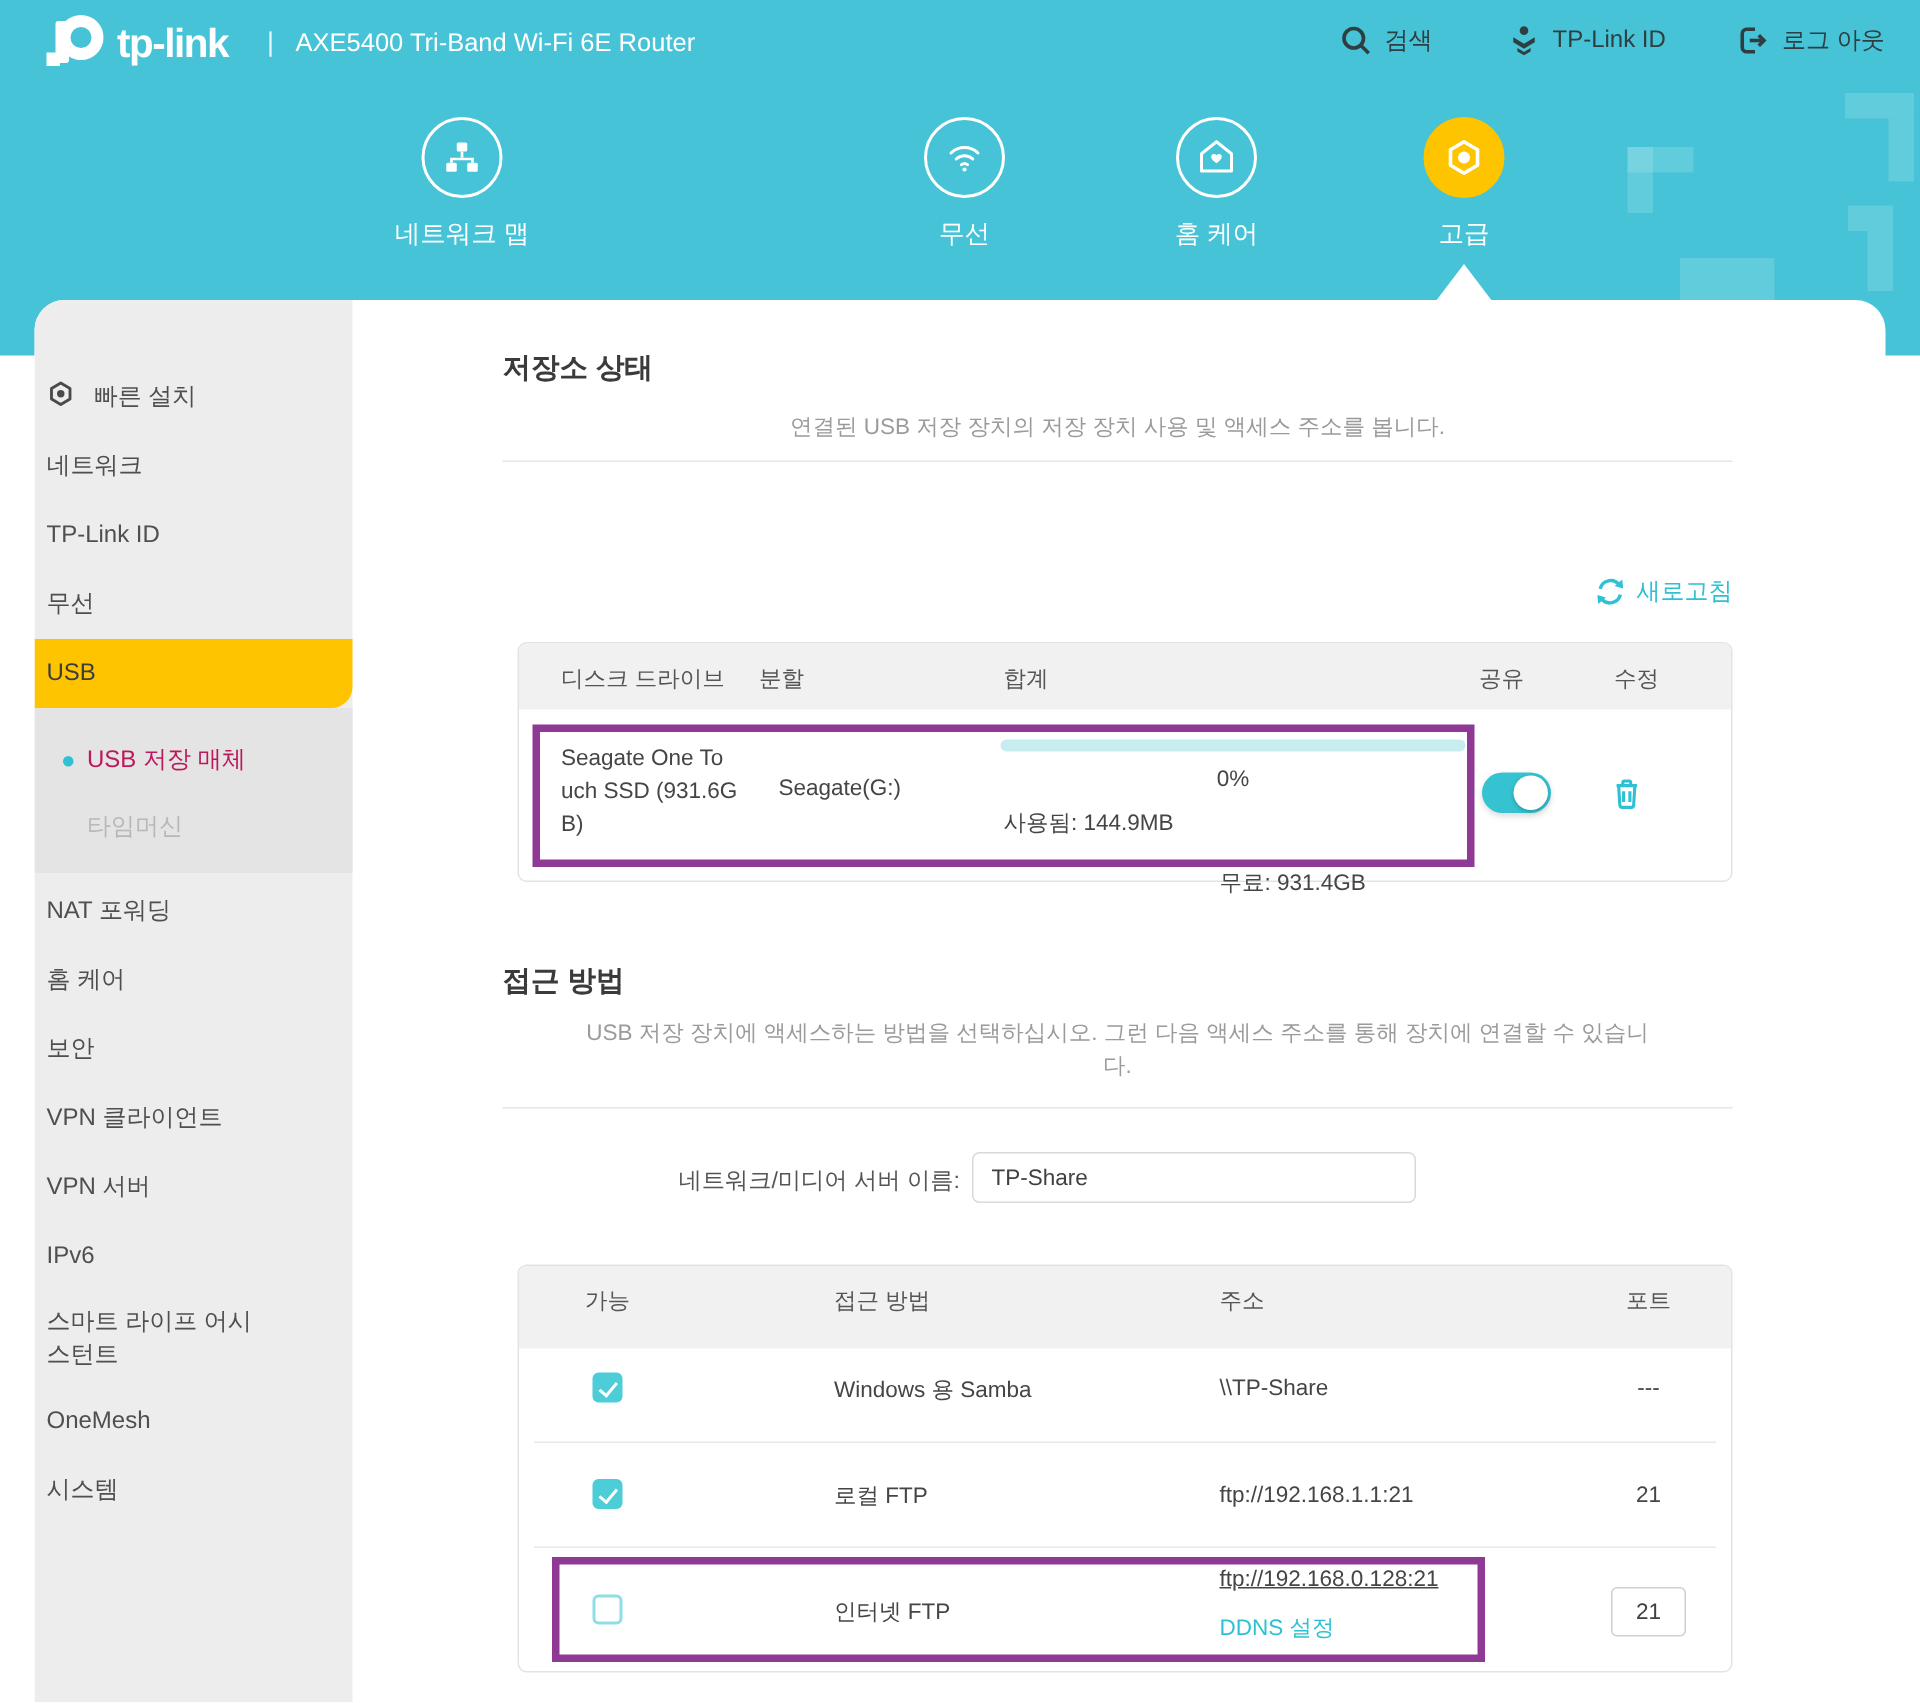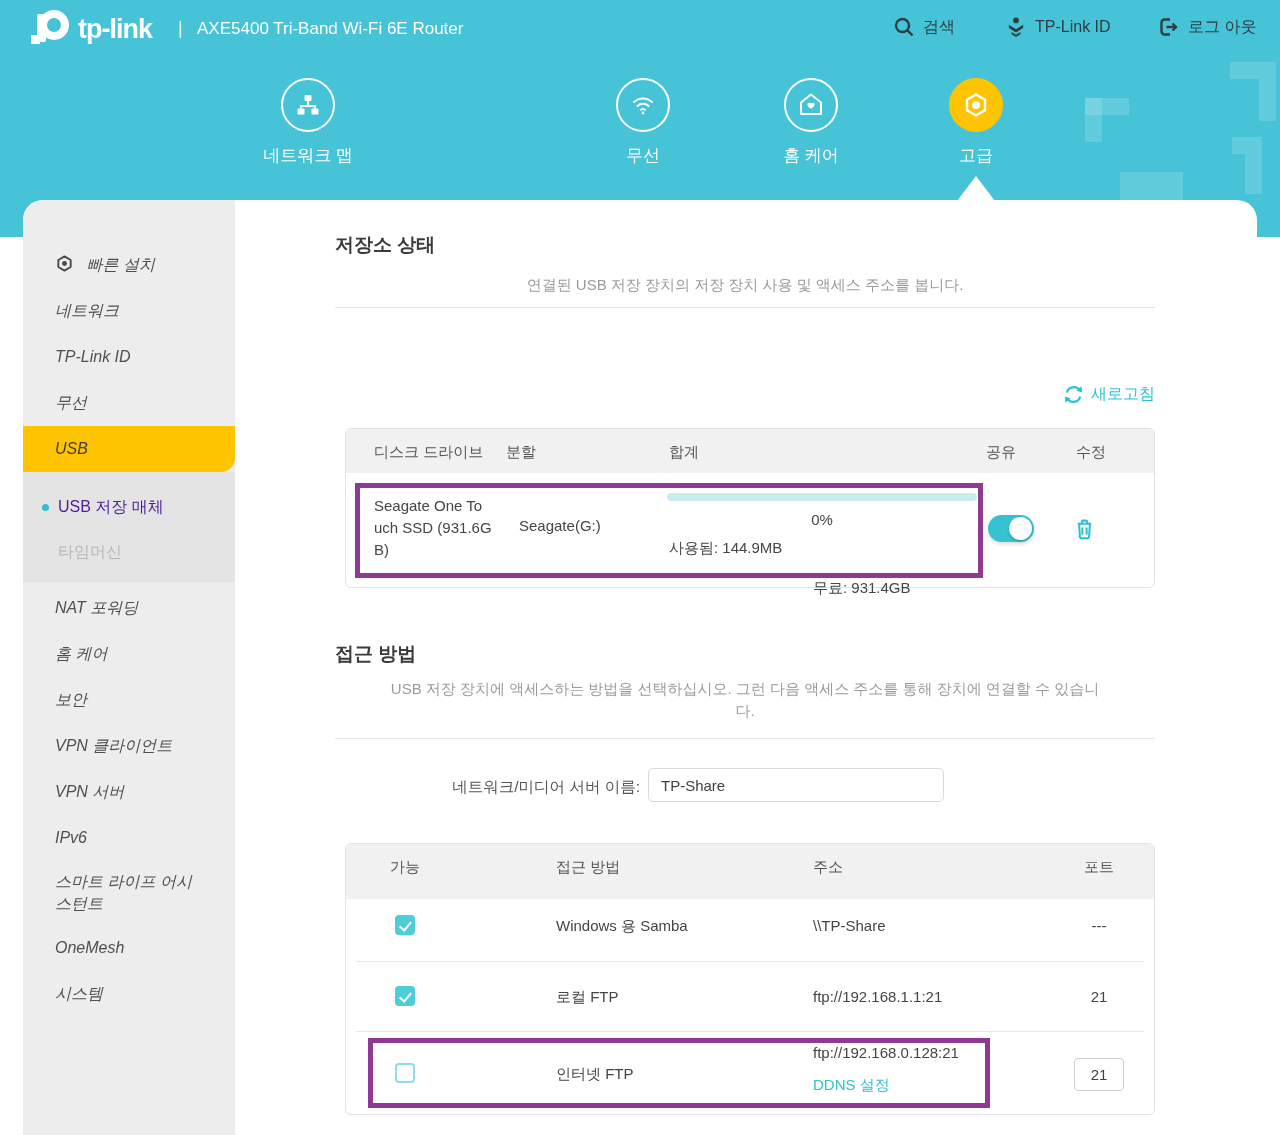"빠른 설치" .s-item { font-style: italic -> none; padding-left: 32px -> 8px }
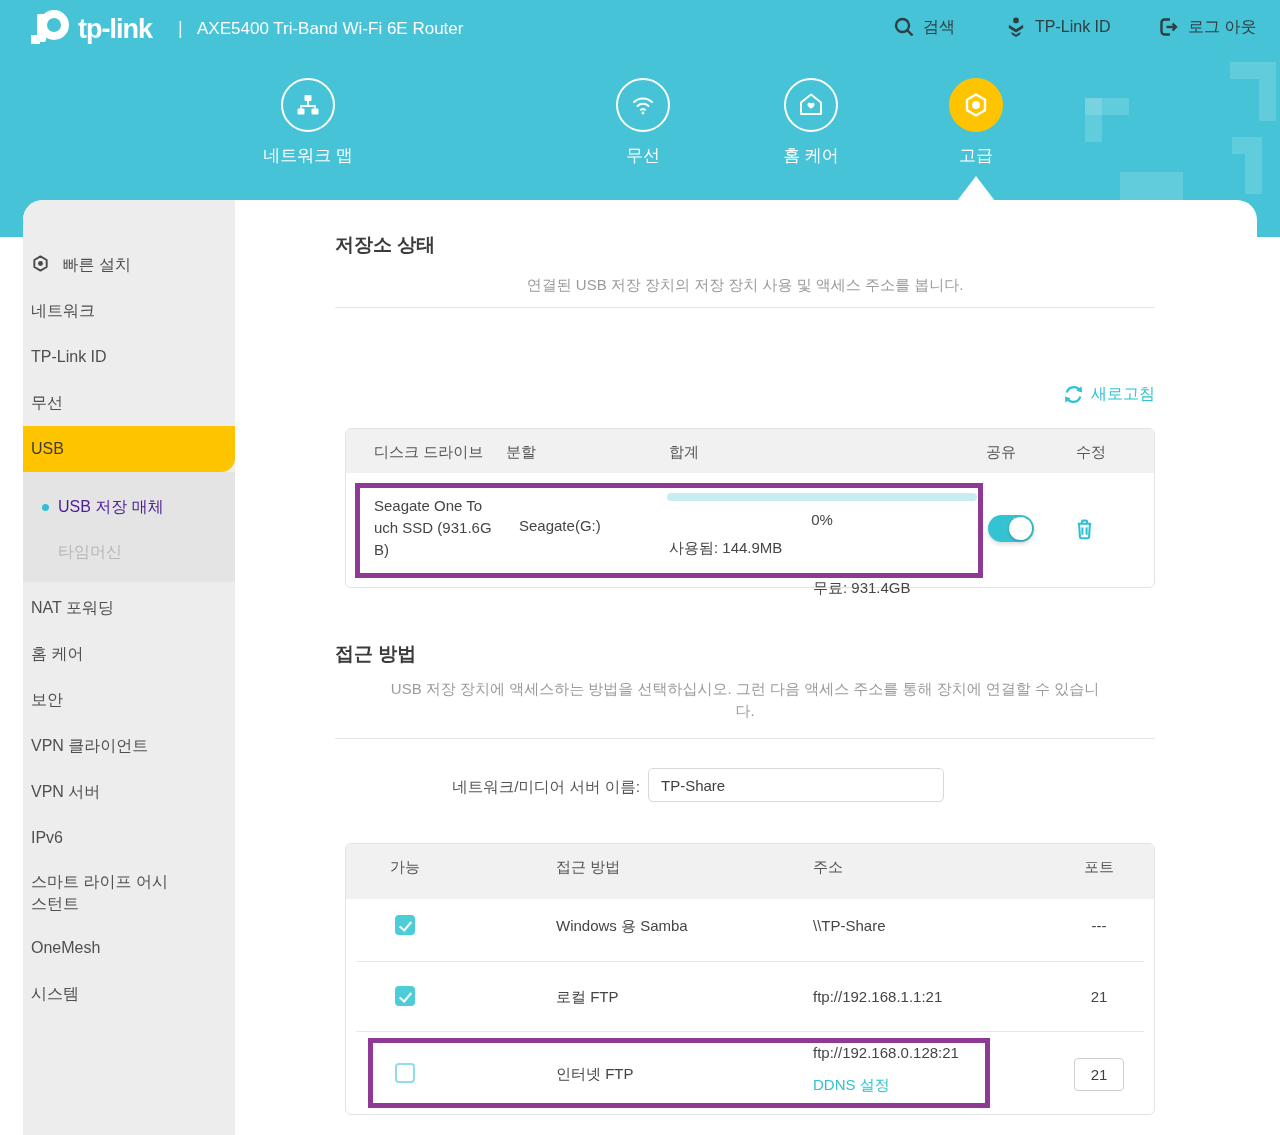"USB 저장 매체" .s-sub-item.active { color: #4c1d95 -> #be185d }
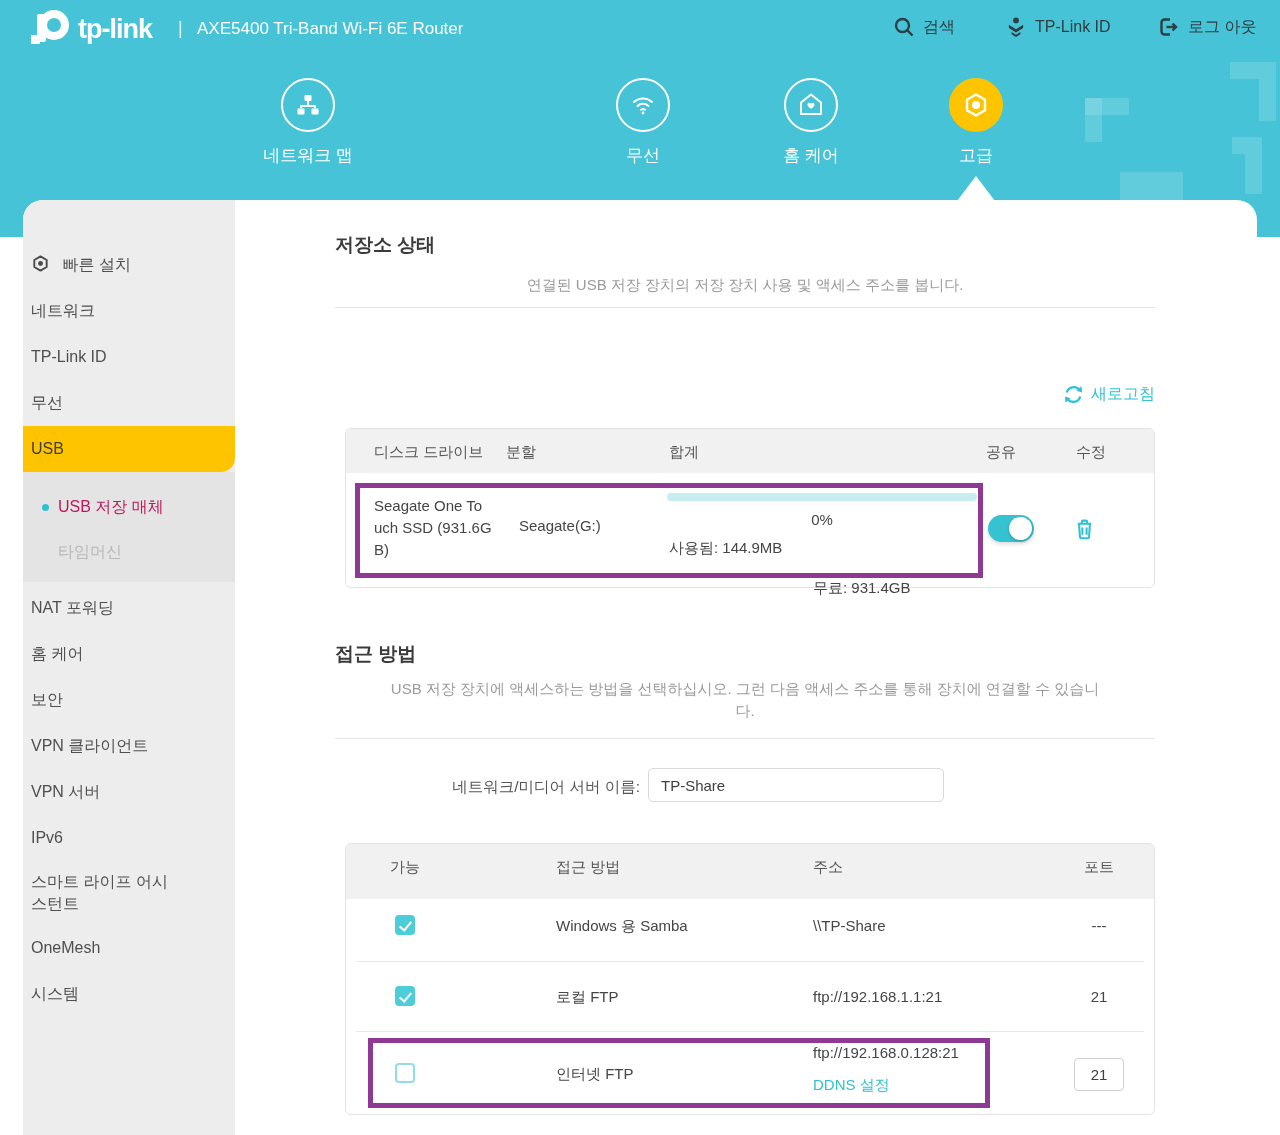"ftp://192.168.0.128:21" div.cell { text-decoration: none -> underline }
